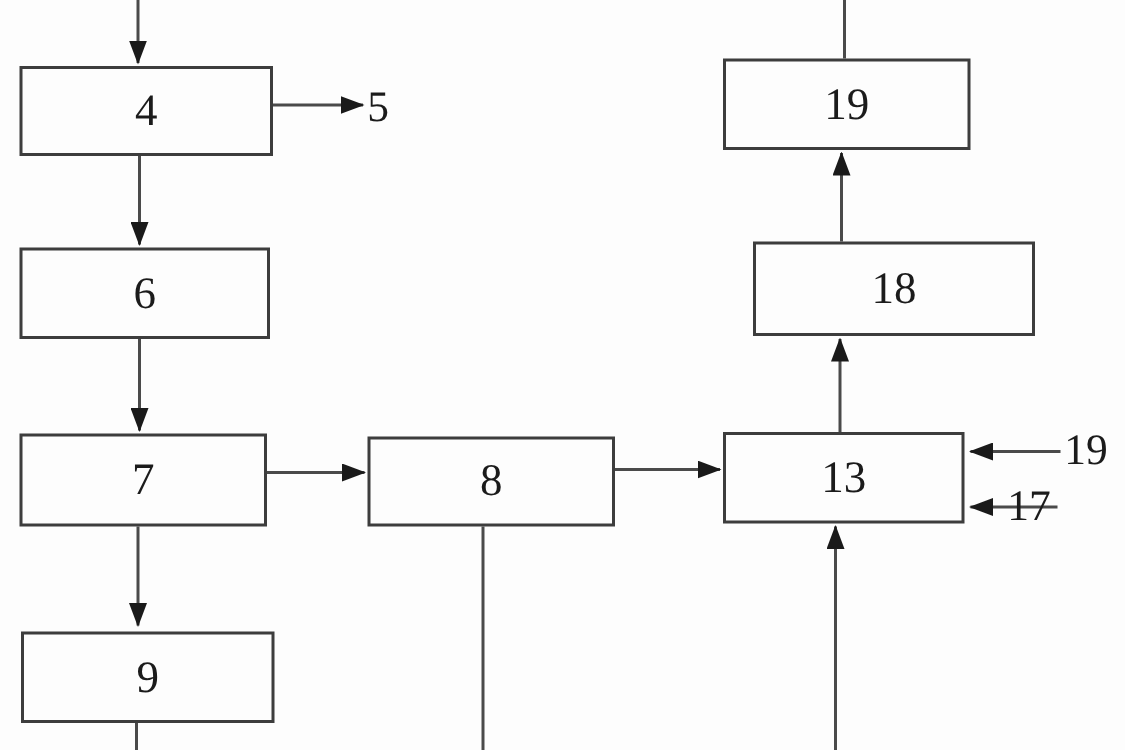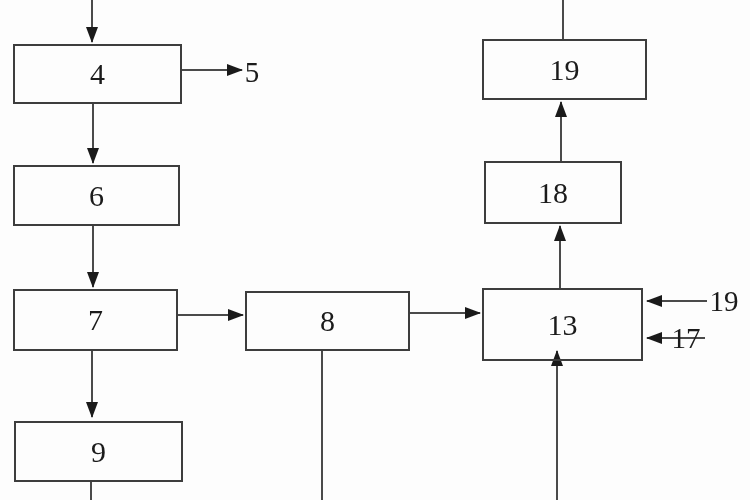"18" div.flow-node { left: 484px -> 502px; width: 138px -> 188px }
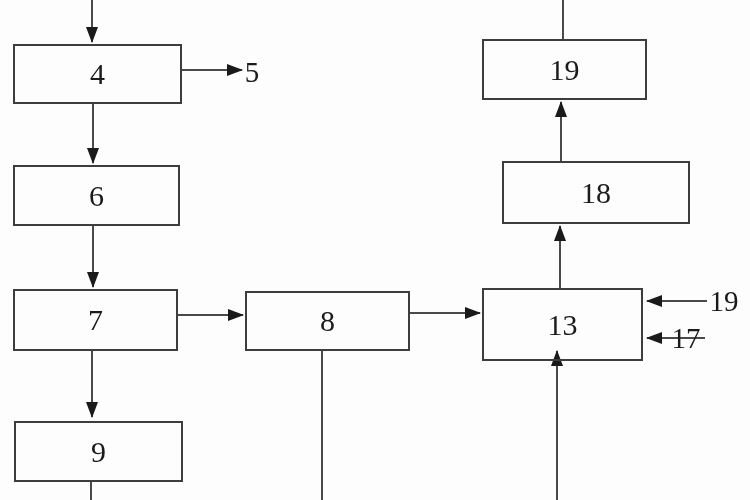"13" div.flow-node { height: 73px -> 61px }
